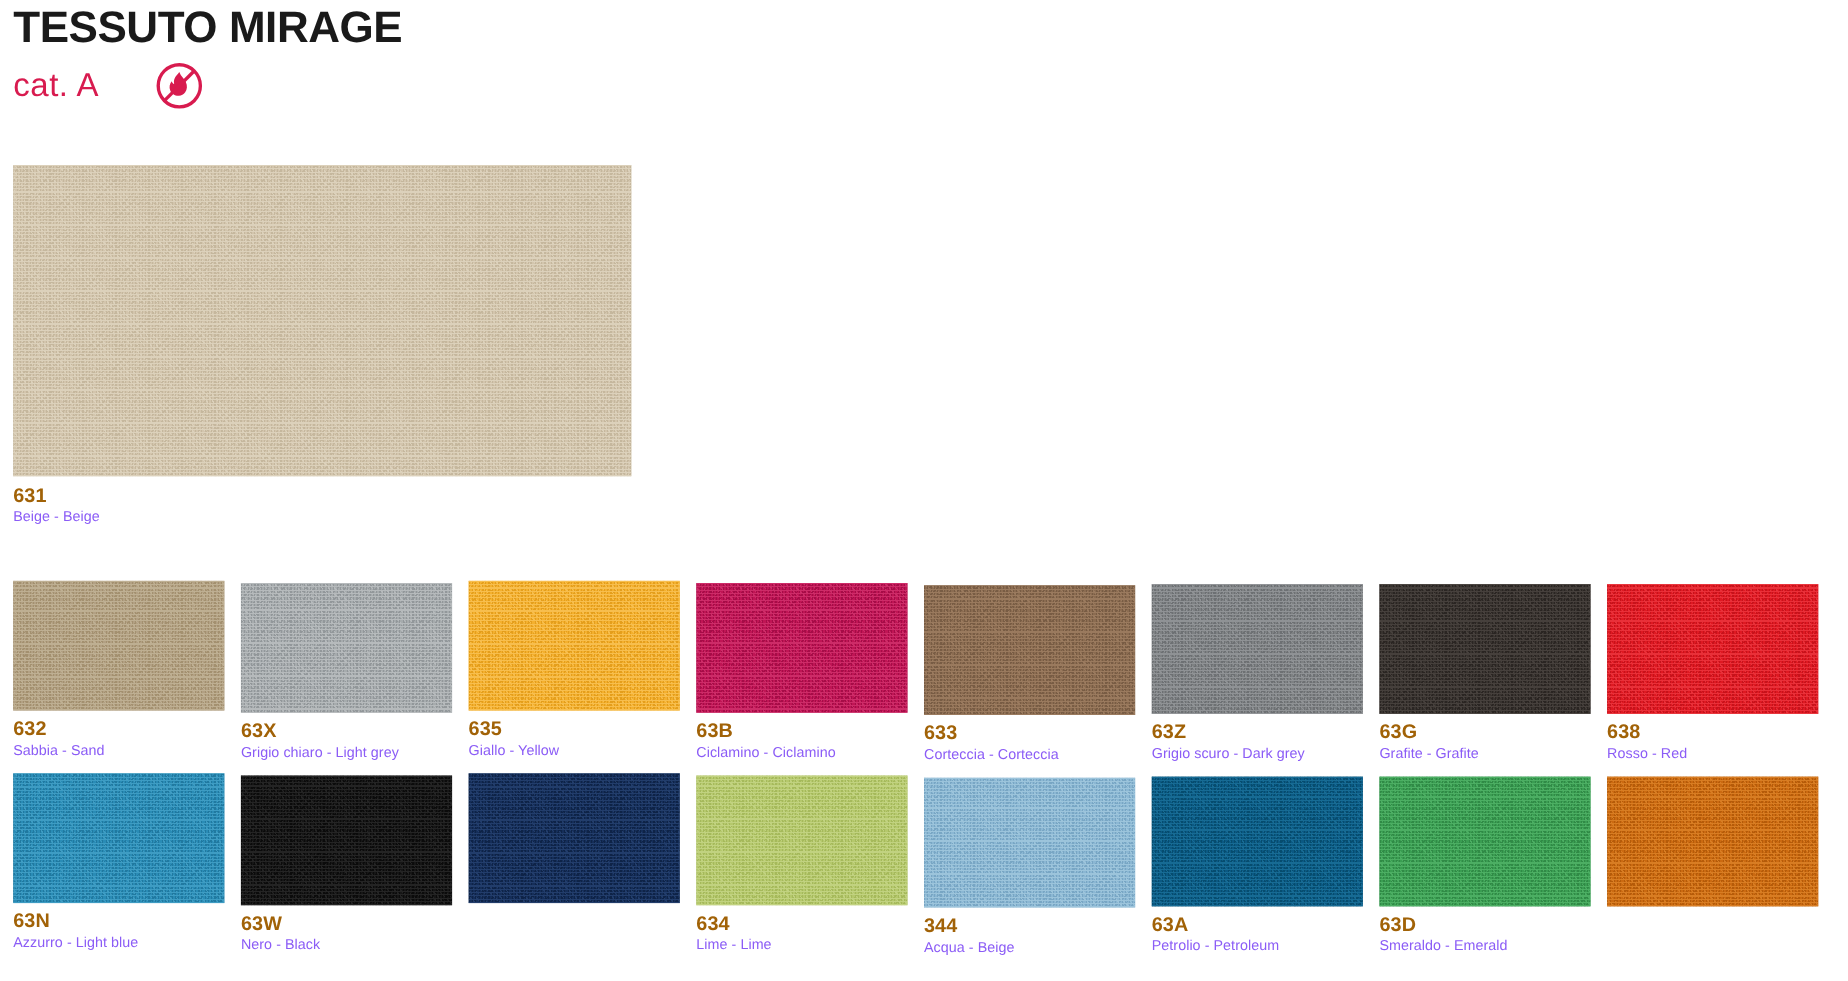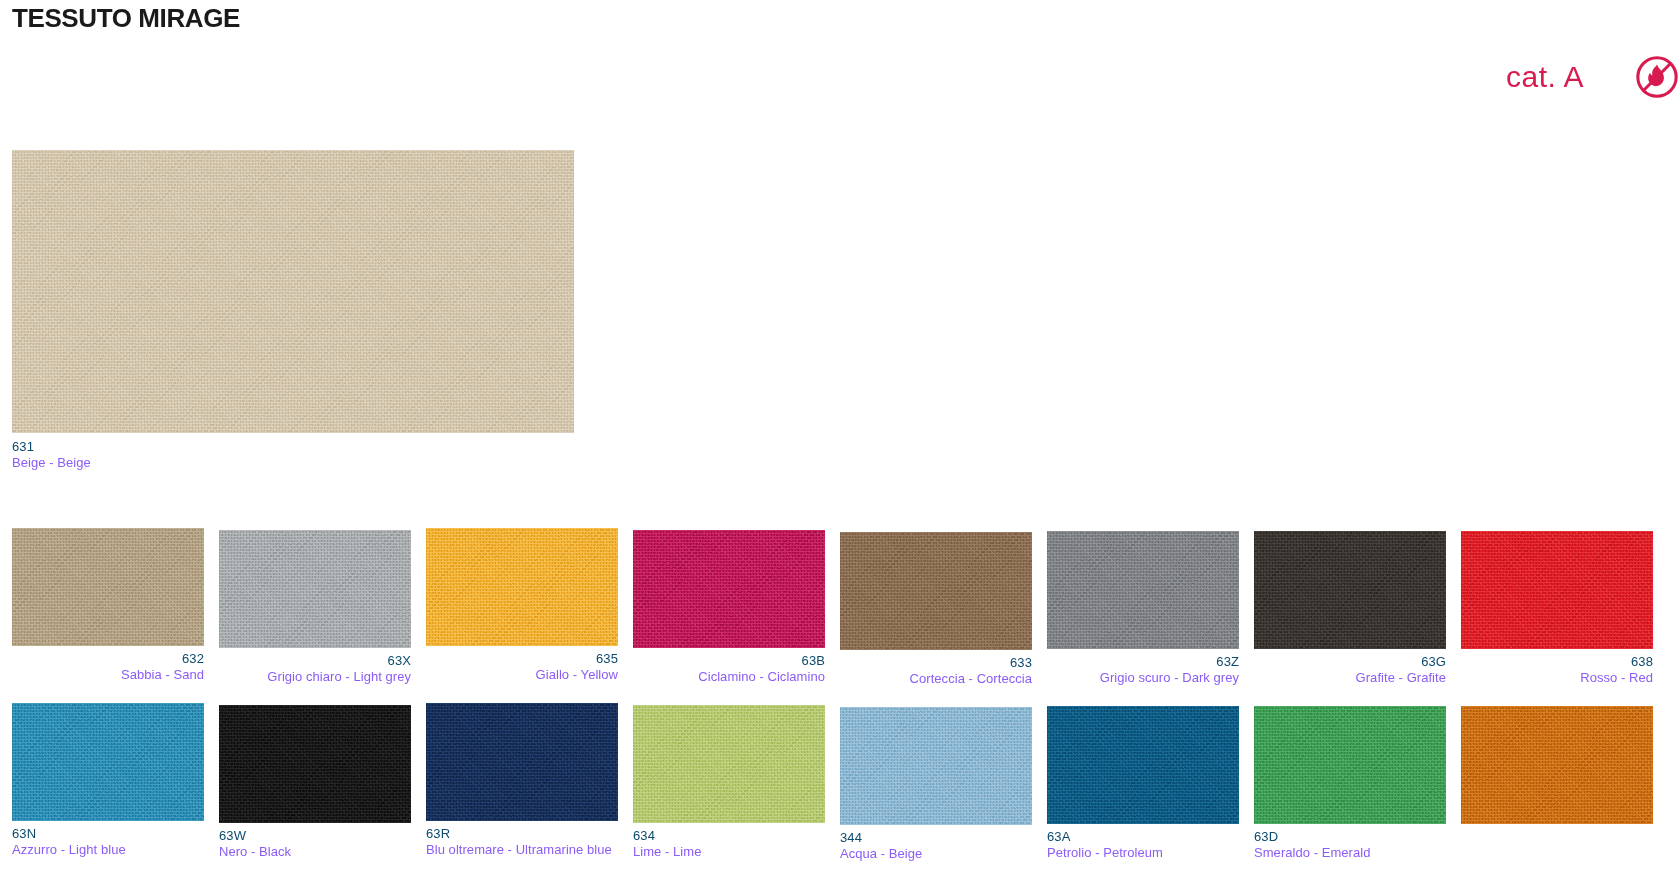"TESSUTO MIRAGE" .title-line { font-size: 26px -> 40px }
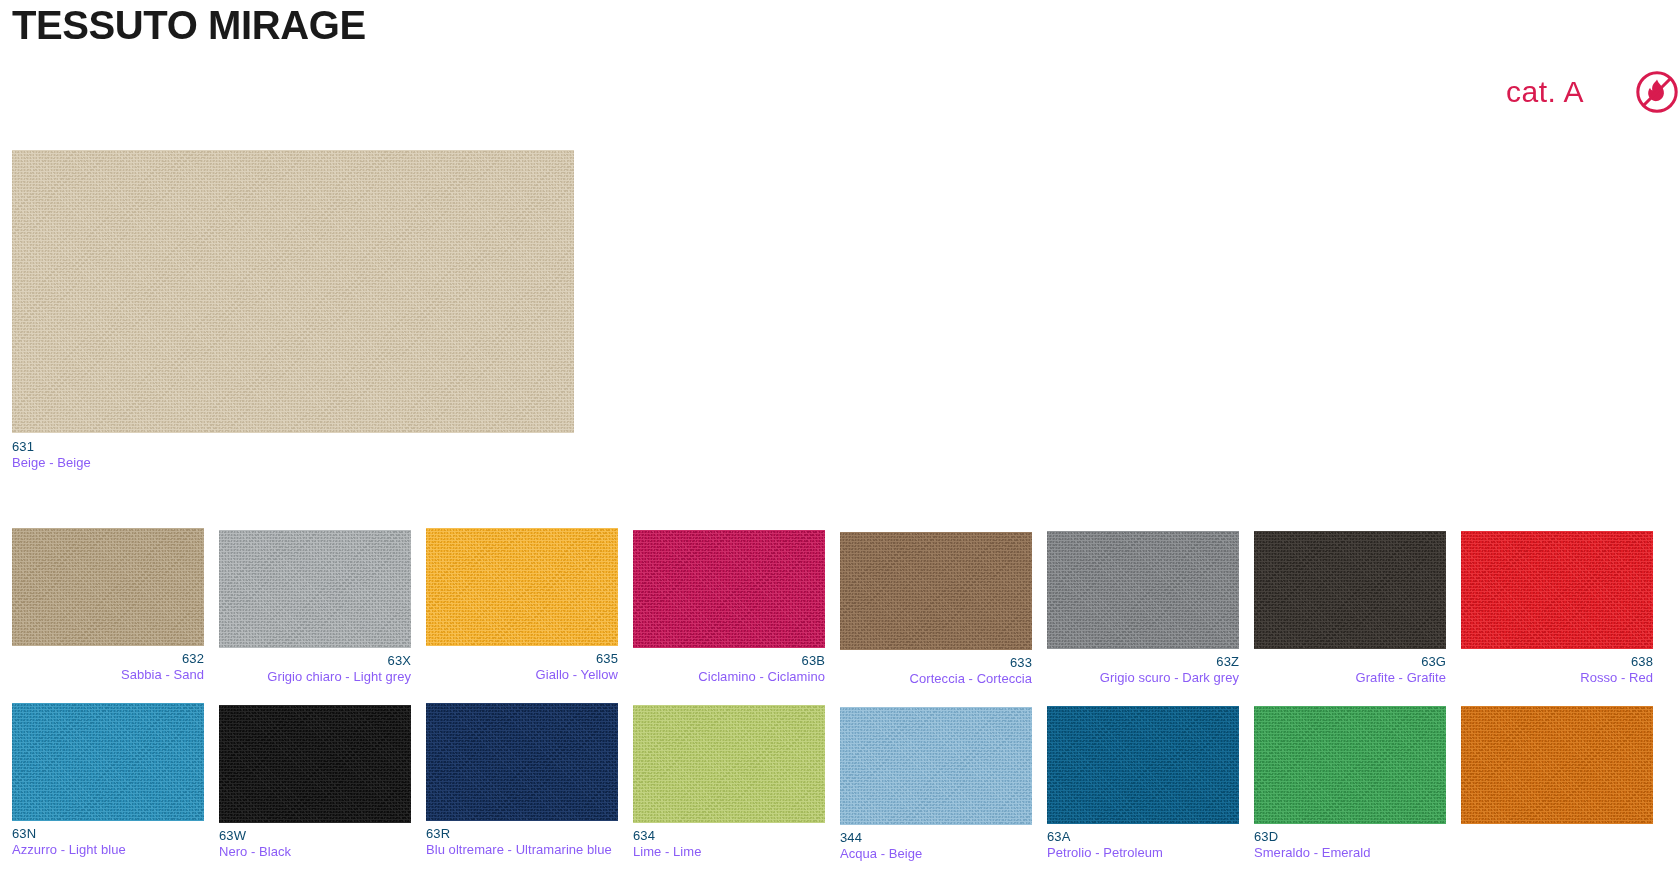"cat. A" .cat-row { justify-content: flex-end -> none; margin-top: 20px -> 6px }
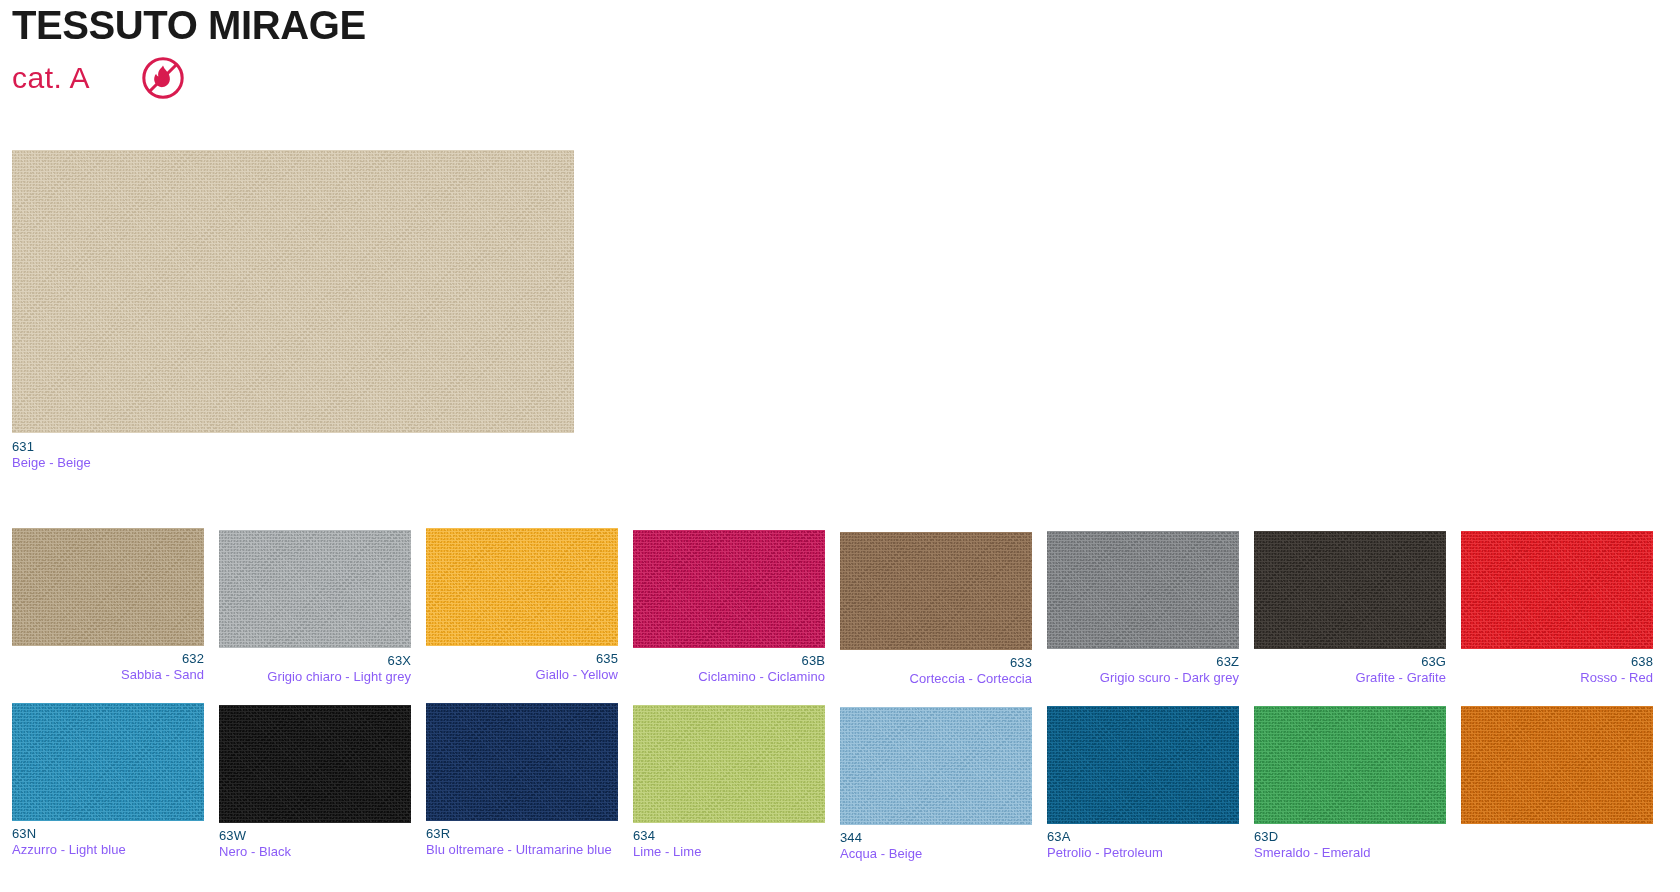"631" .label-code { color: #0c4a6e -> #a16207; font-size: 13px -> 18px; font-weight: normal -> bold }
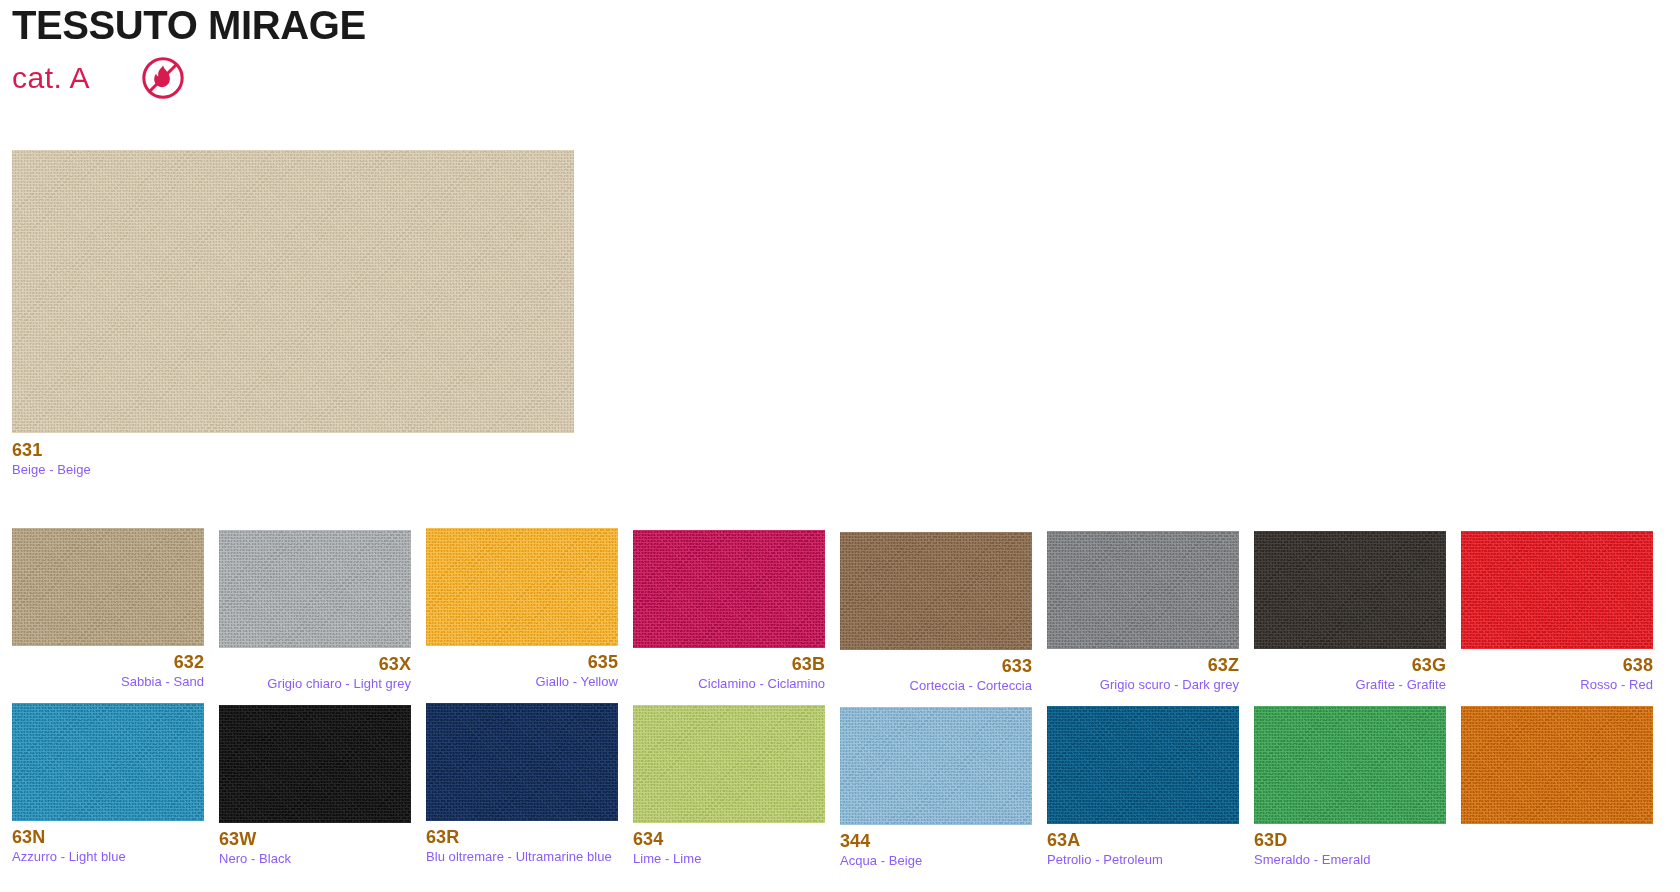"632" .grid-row.row-a { text-align: right -> none }
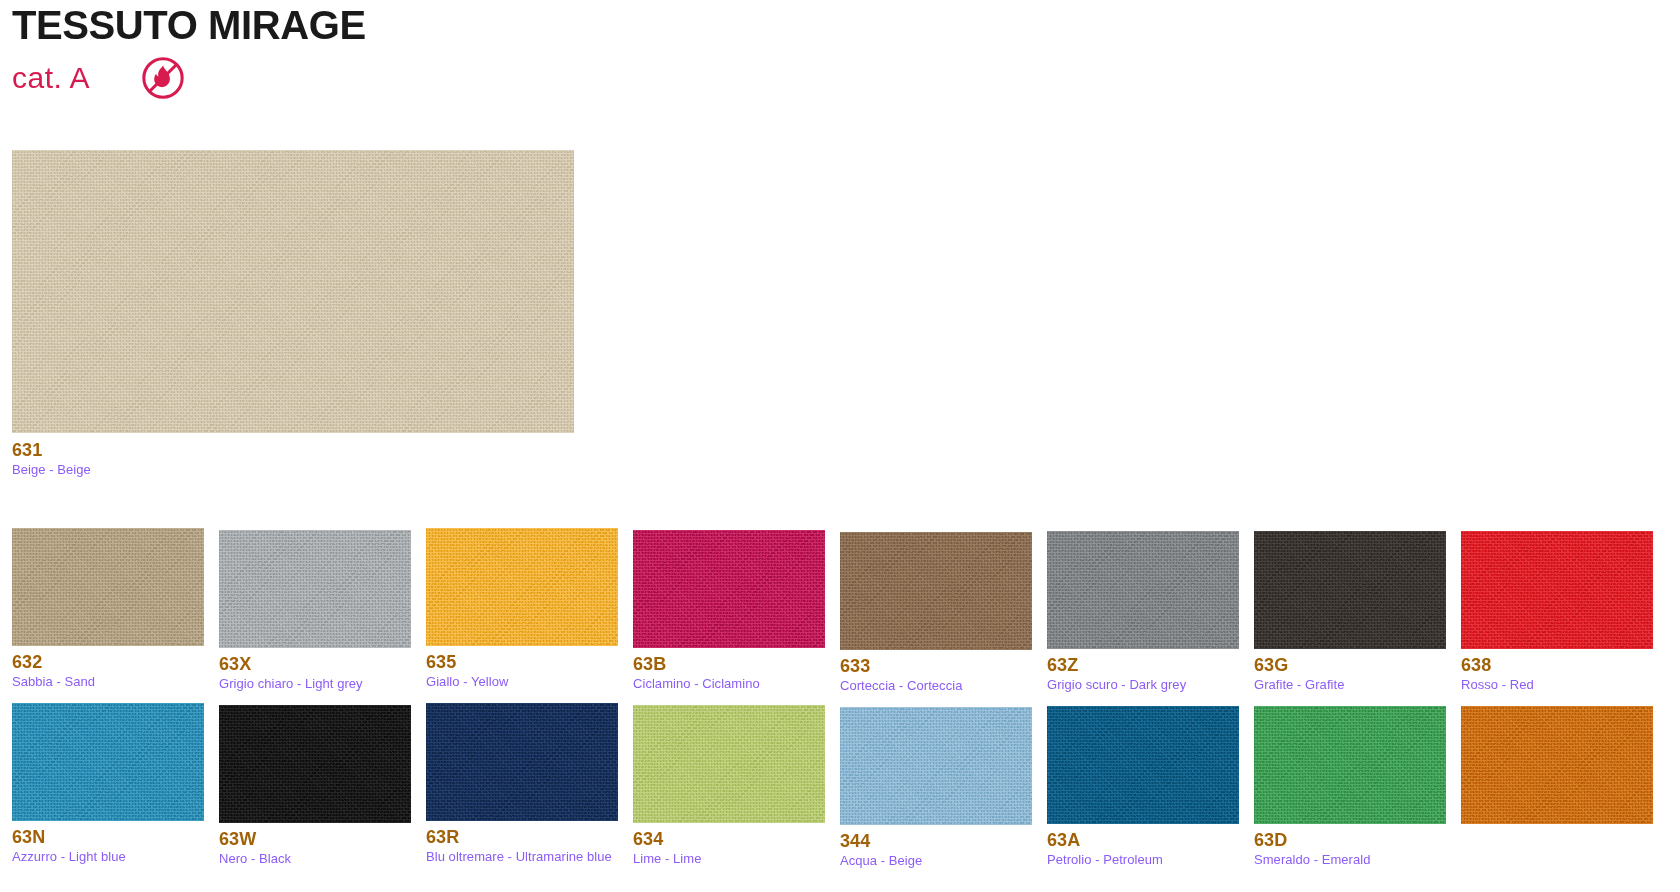"63R" div.cell-label { html: <div> <div>63R</div> <div>Blu oltremare - Ultramarine blue</div> </div> -> none }
